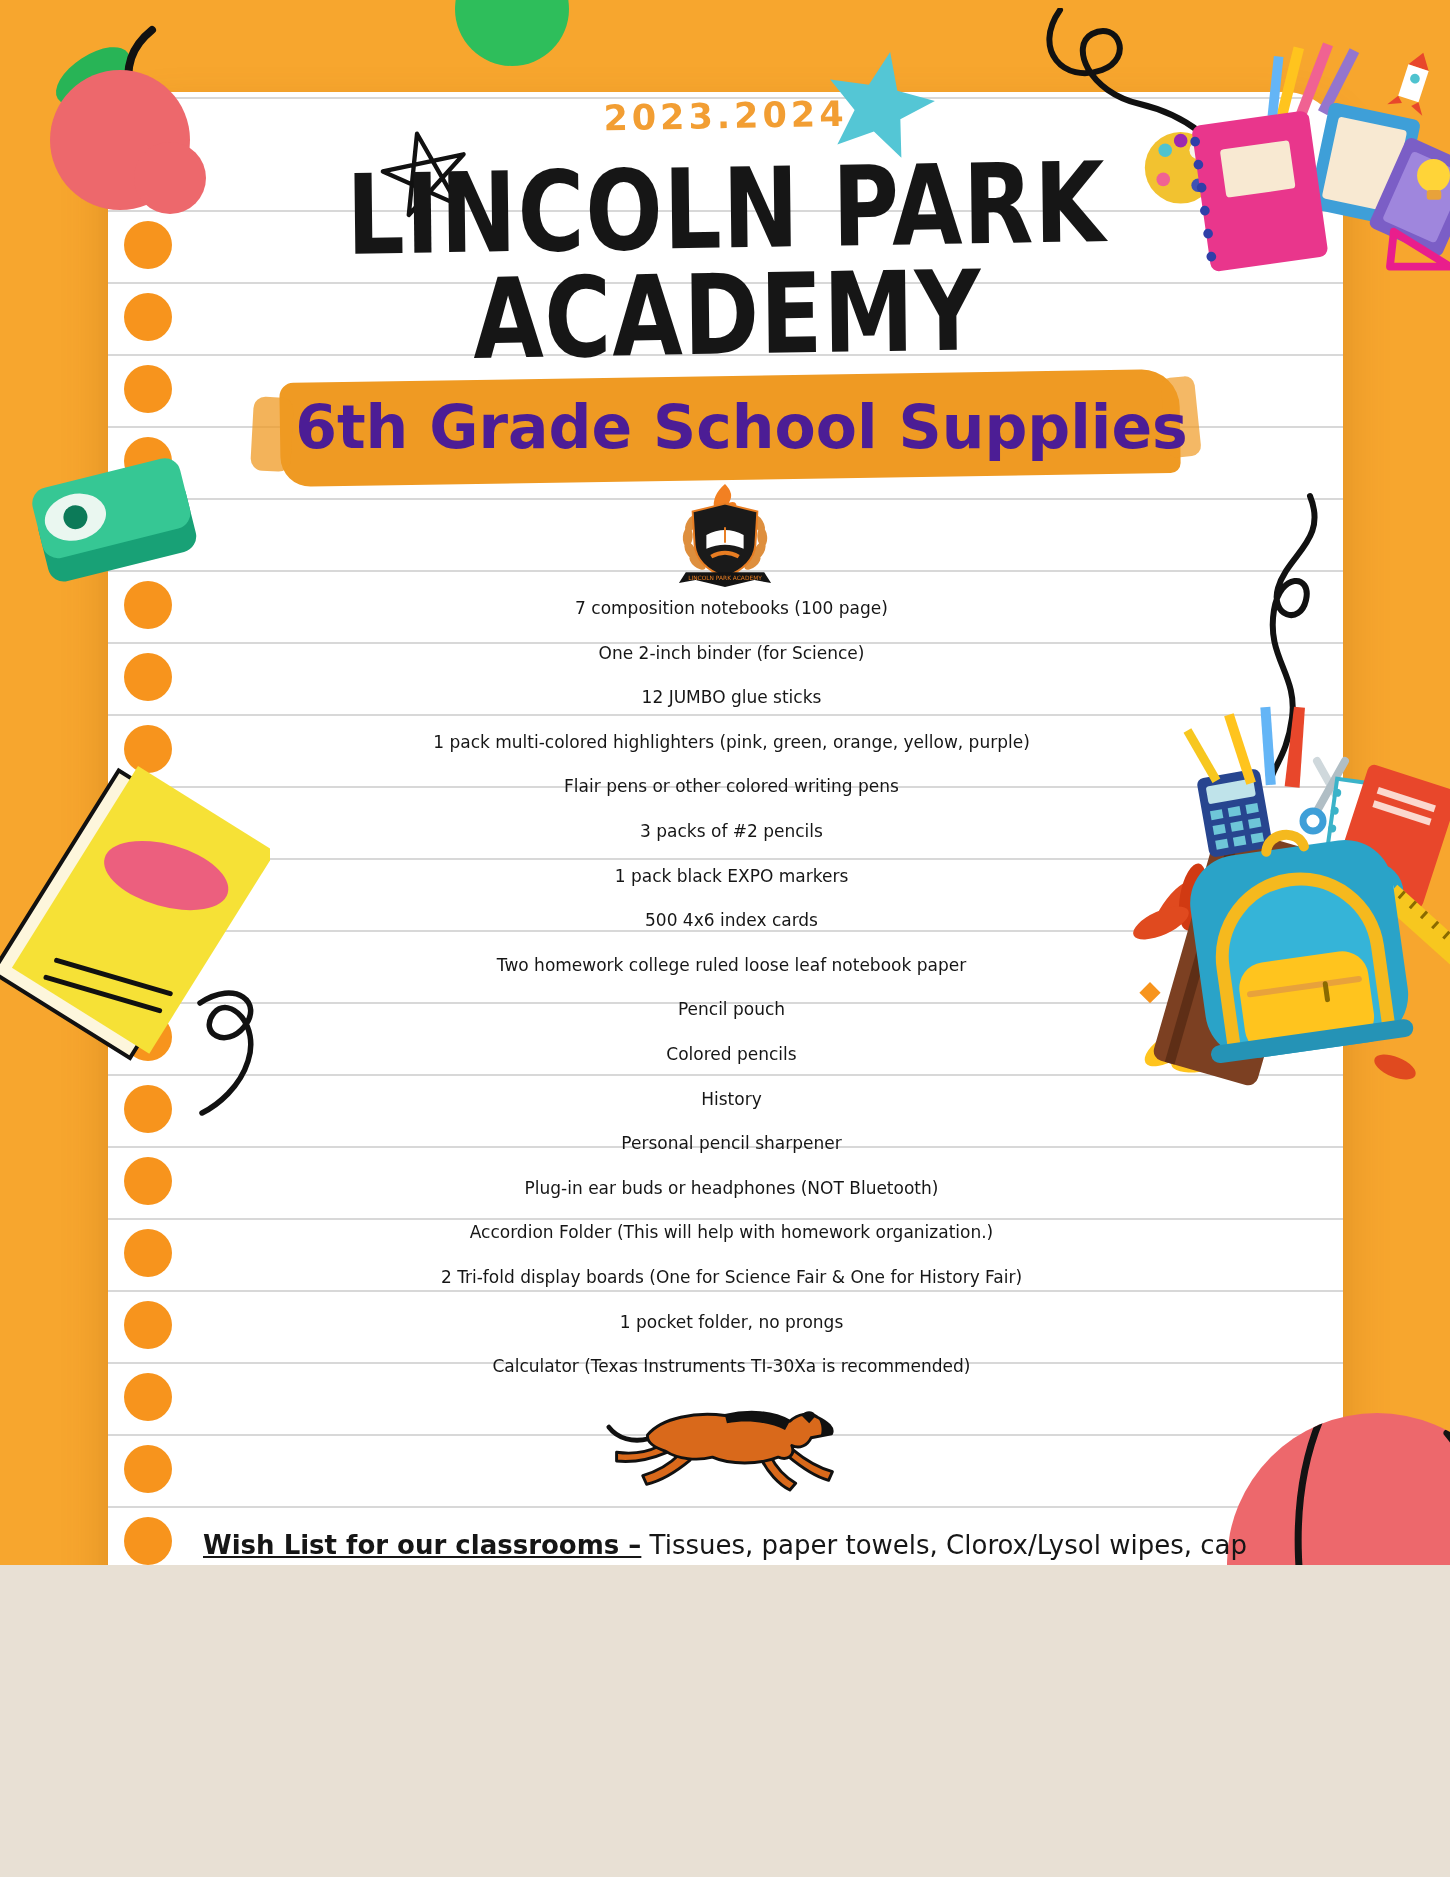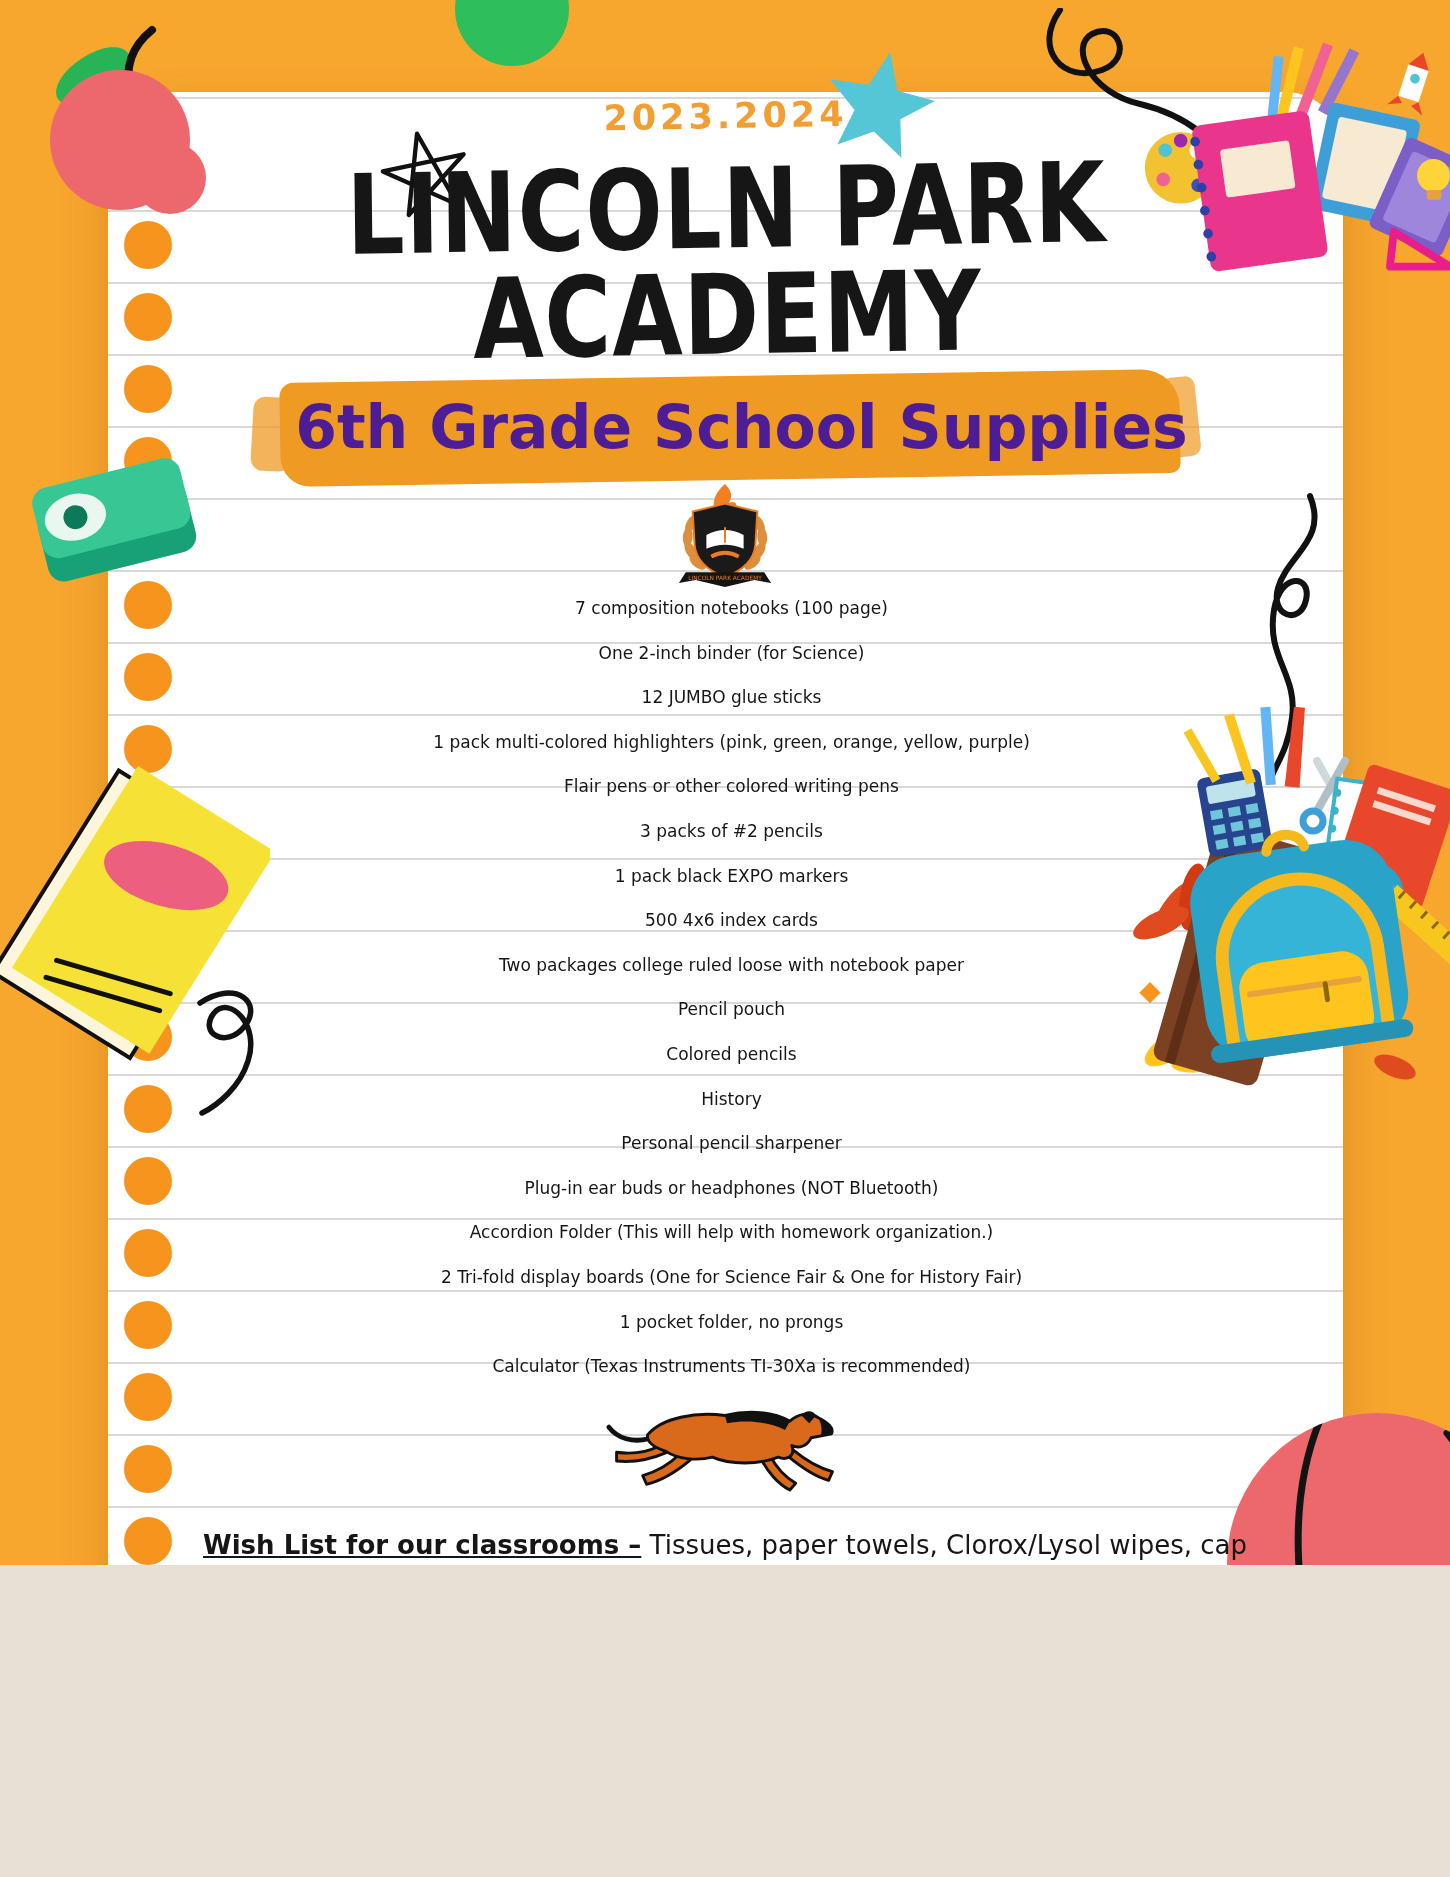"Two packages college ruled loose" li { text: packages college ruled loose with -> homework college ruled loose leaf }
